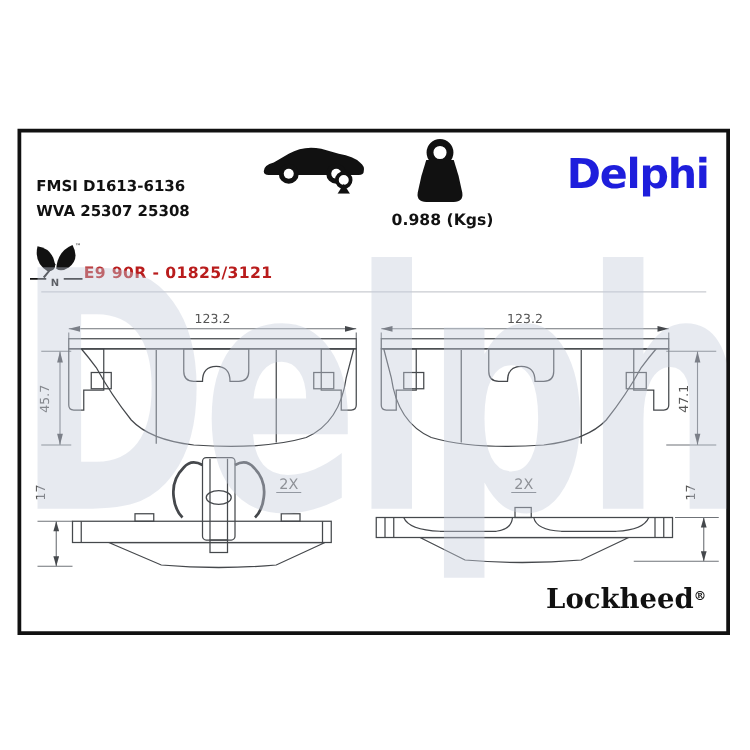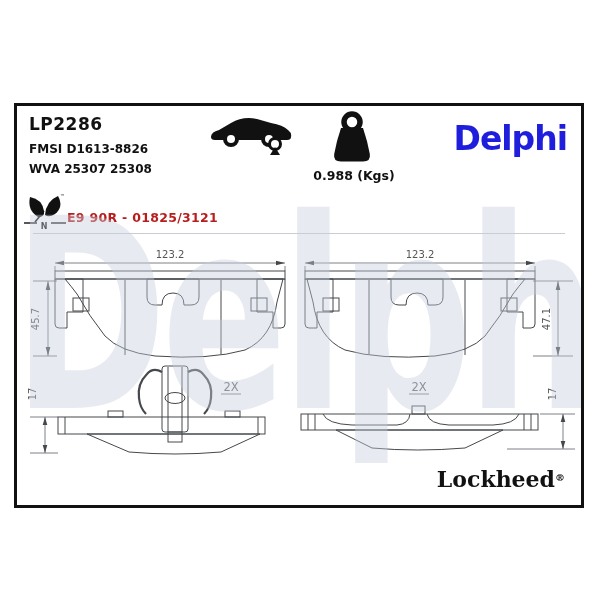"LP2286" div.abs { html: <div>LP2286</div> -> none }
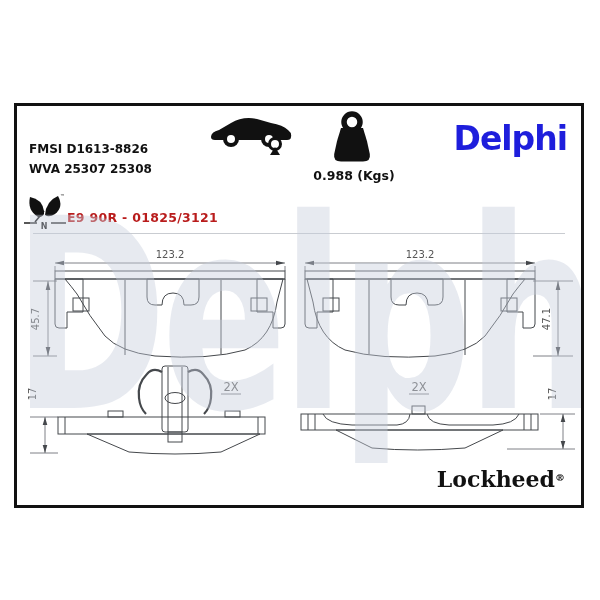"FMSI D1613-8826" div.abs { text: D1613-8826 -> D1613-6136 }
